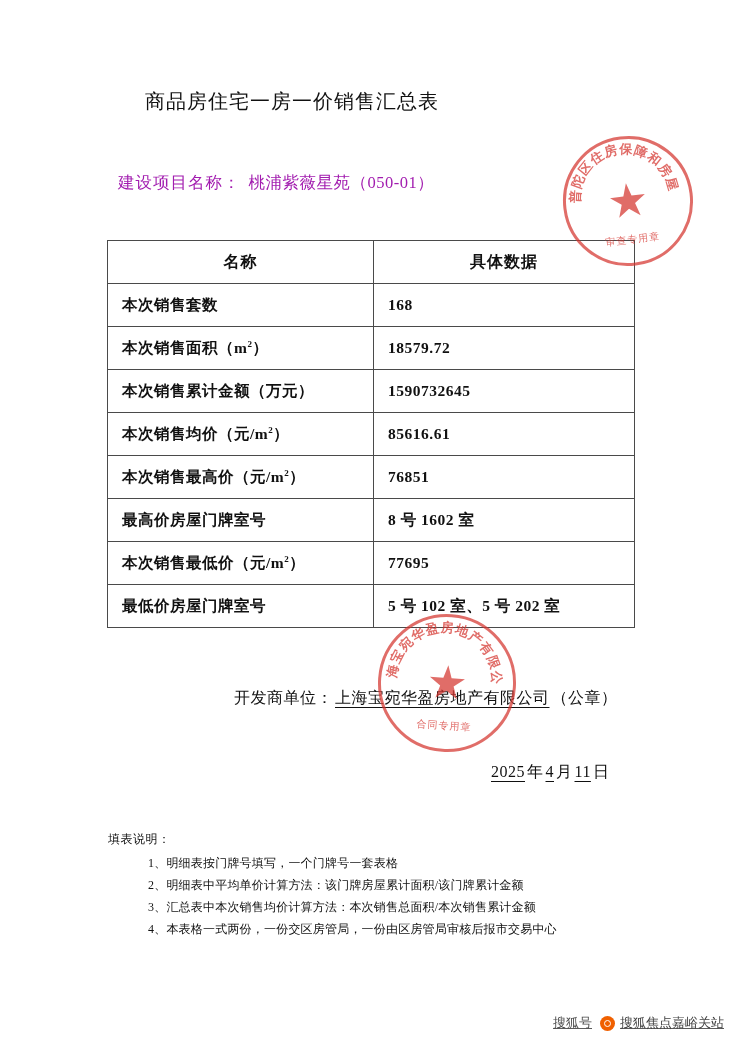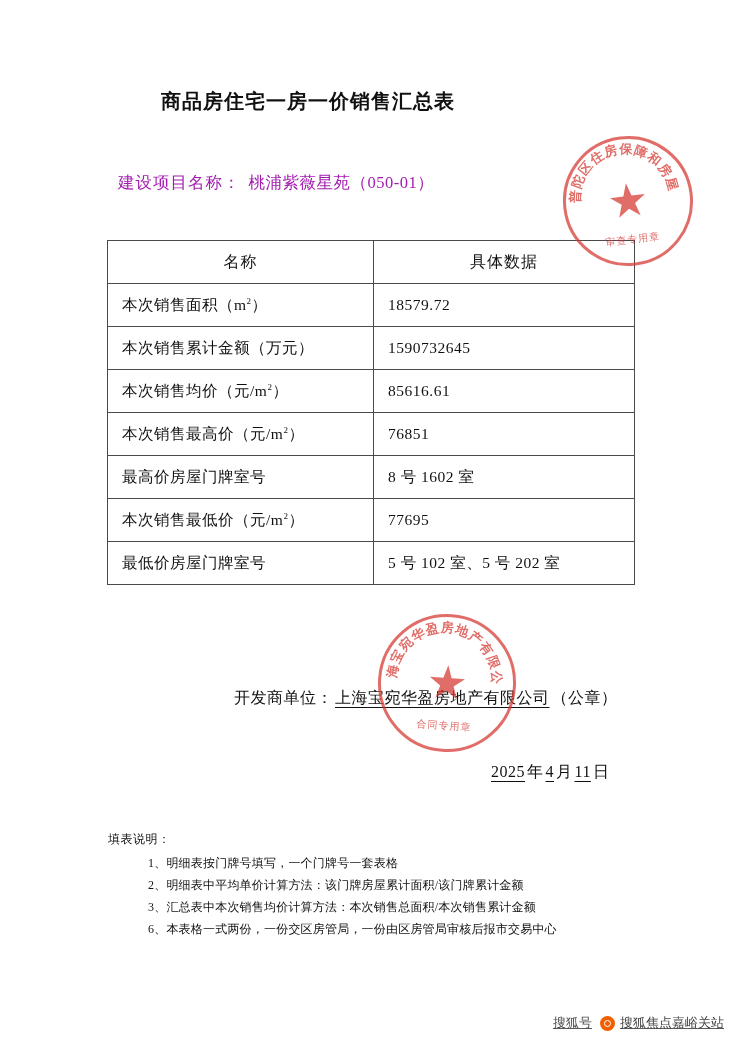"商品房住宅一房一价销售汇总表" .doc-title { font-weight: bold -> normal; left: 16px -> 0 }
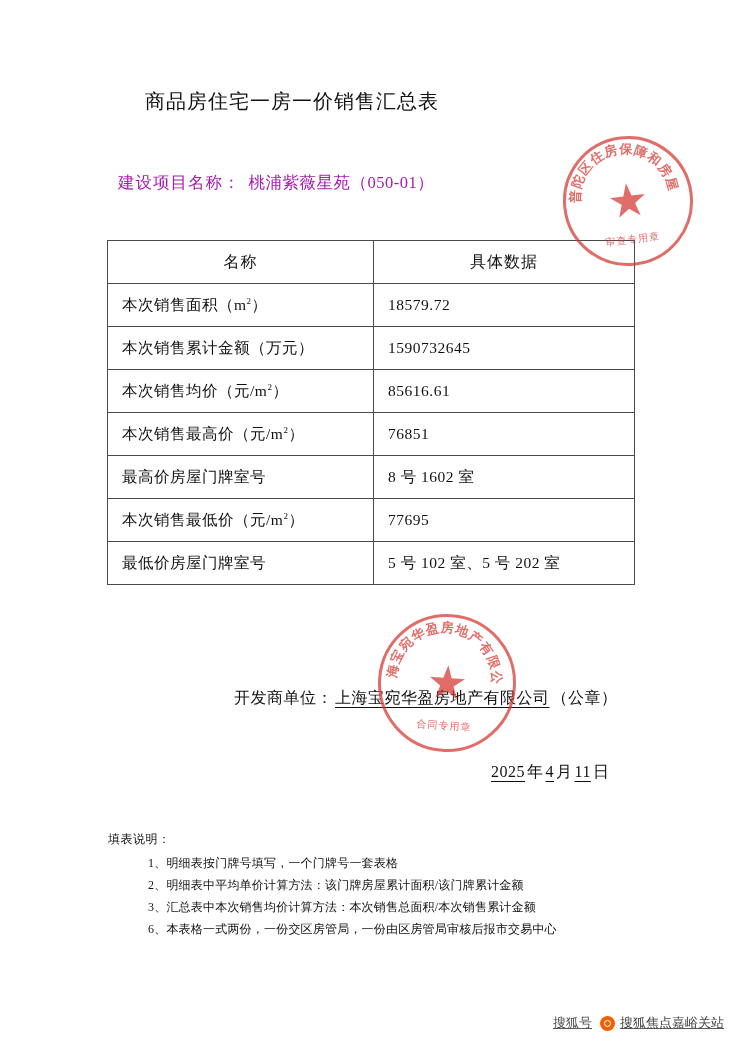"名称" table.summary td, table.summary th { font-weight: normal -> bold }
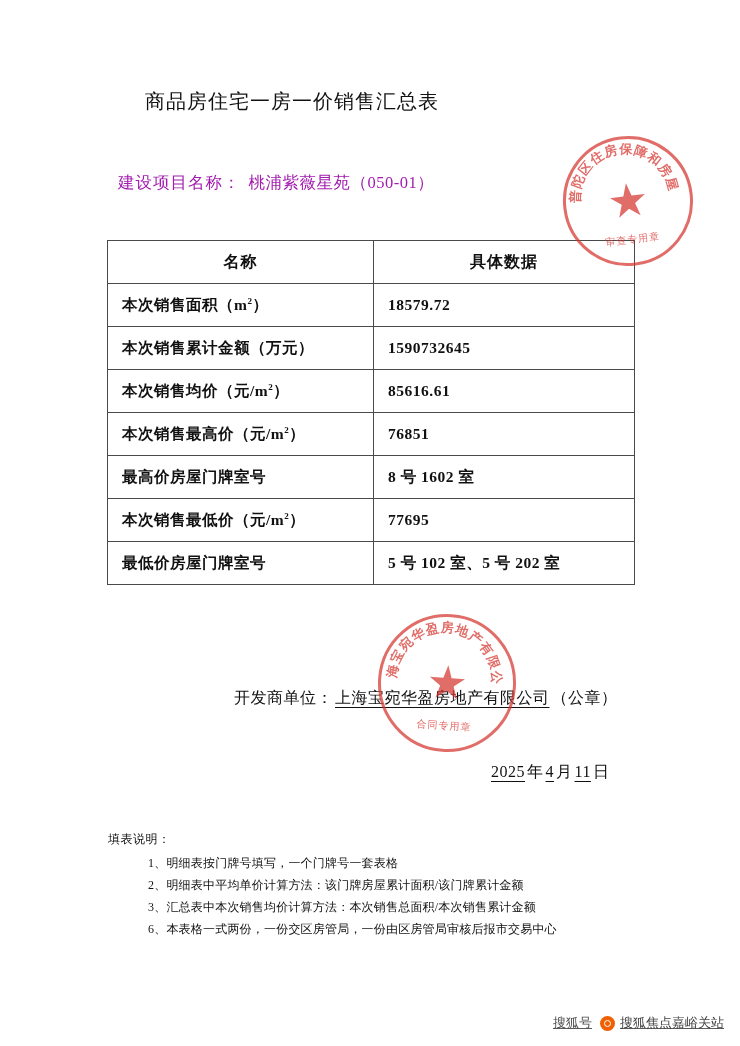"本次销售套数" tr { html: none -> <tr> <td>本次销售套数</td> <td>168</td> </tr> }
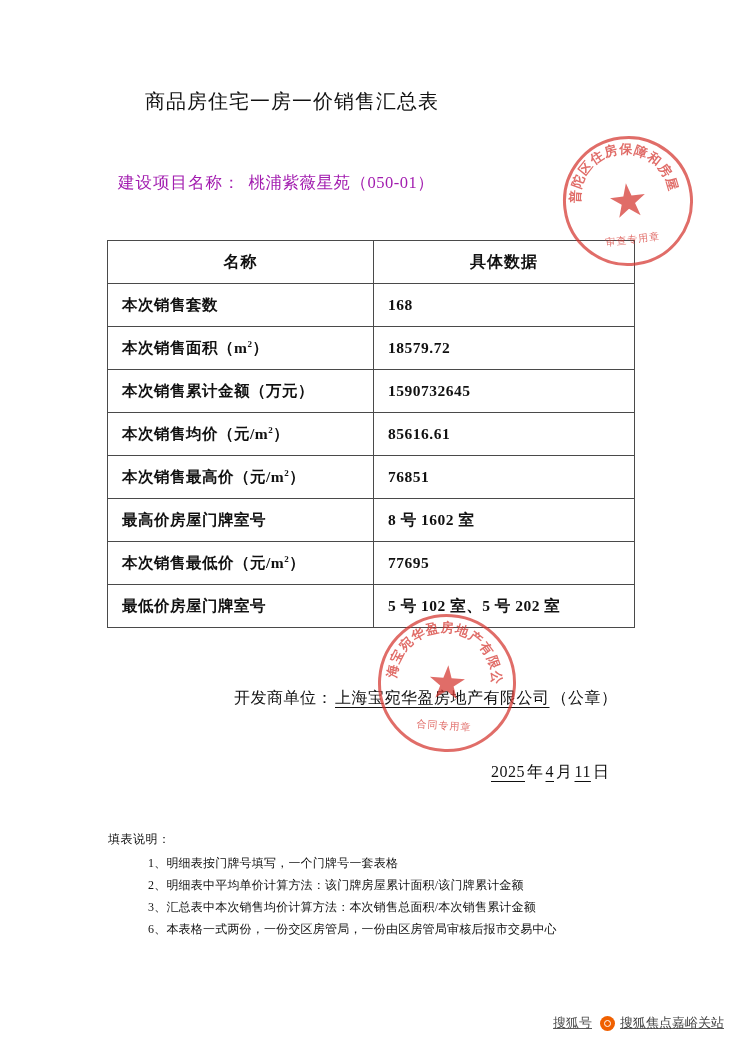"6、本表格一式两份，一份交区房管局，一份由区房管局审核后报市交易中心" div.note-item { text: 6 -> 4 }
